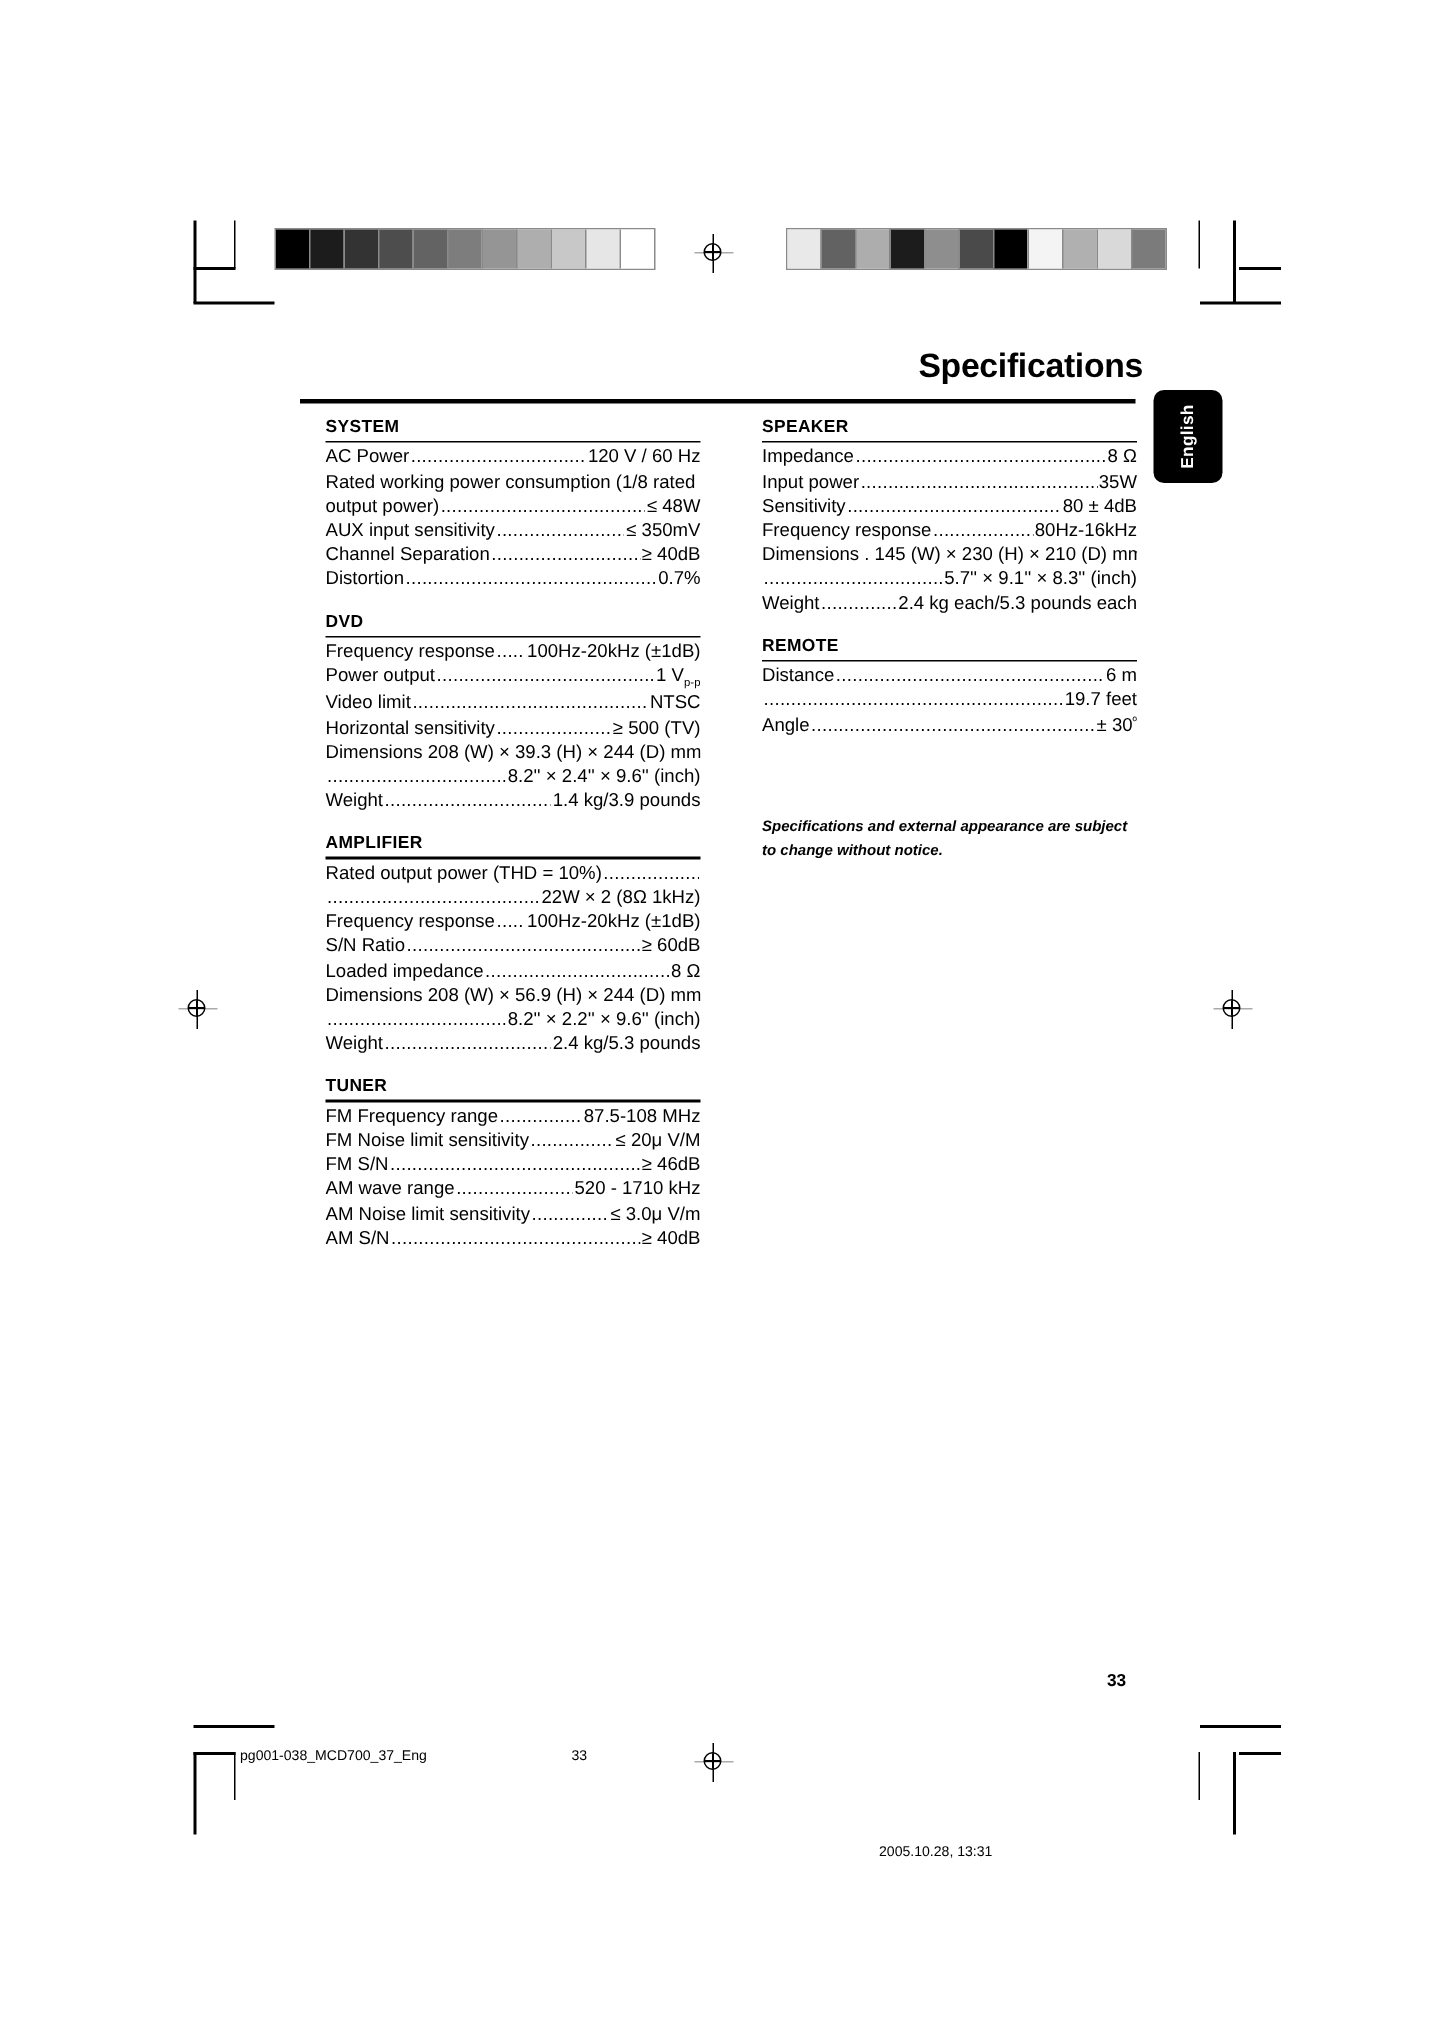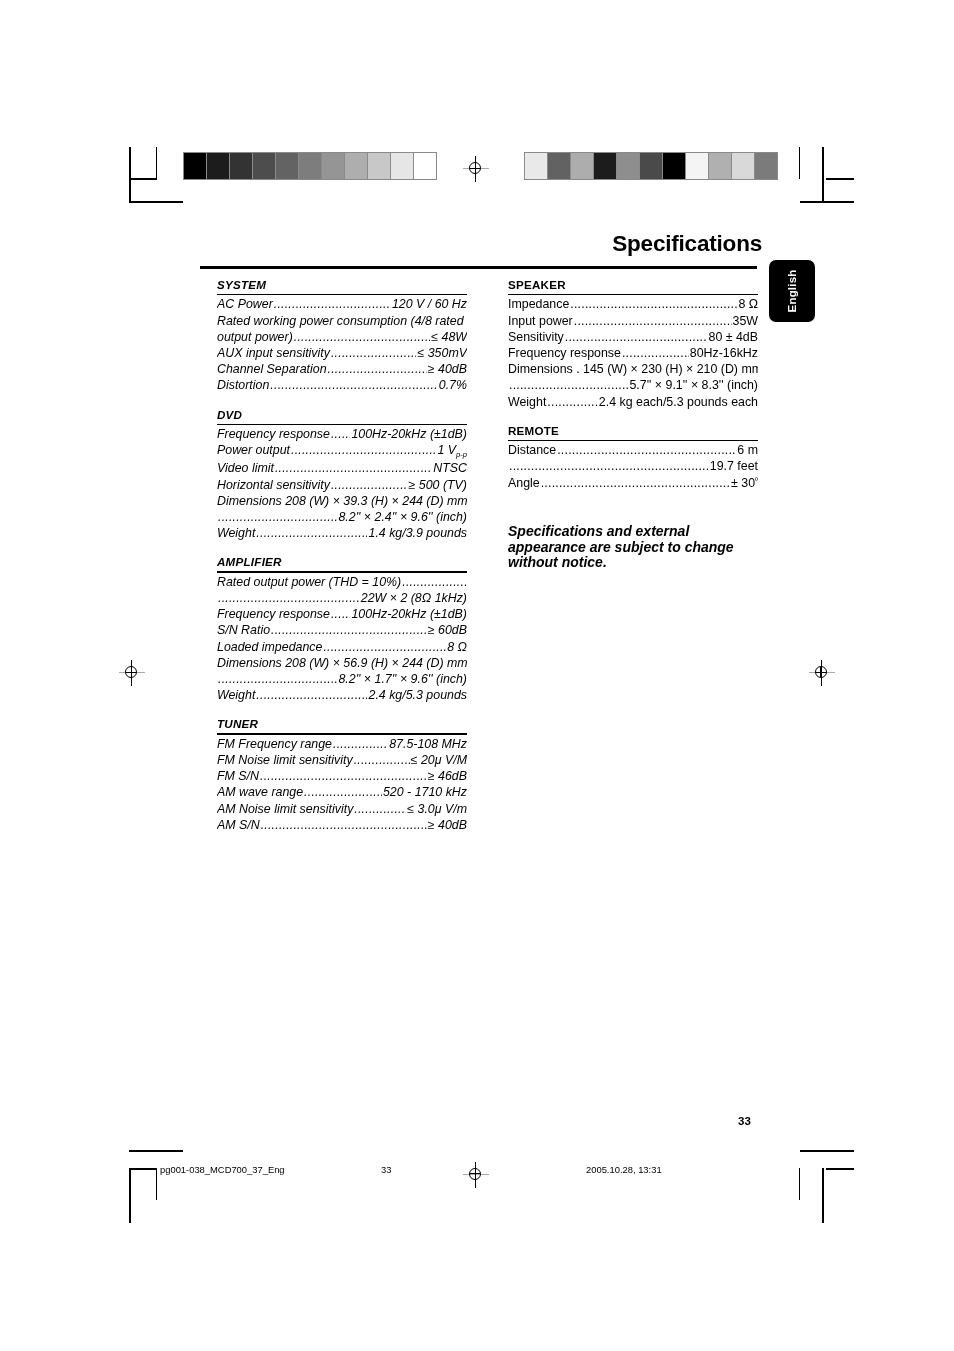"SYSTEM" .col-left { font-style: italic -> none }
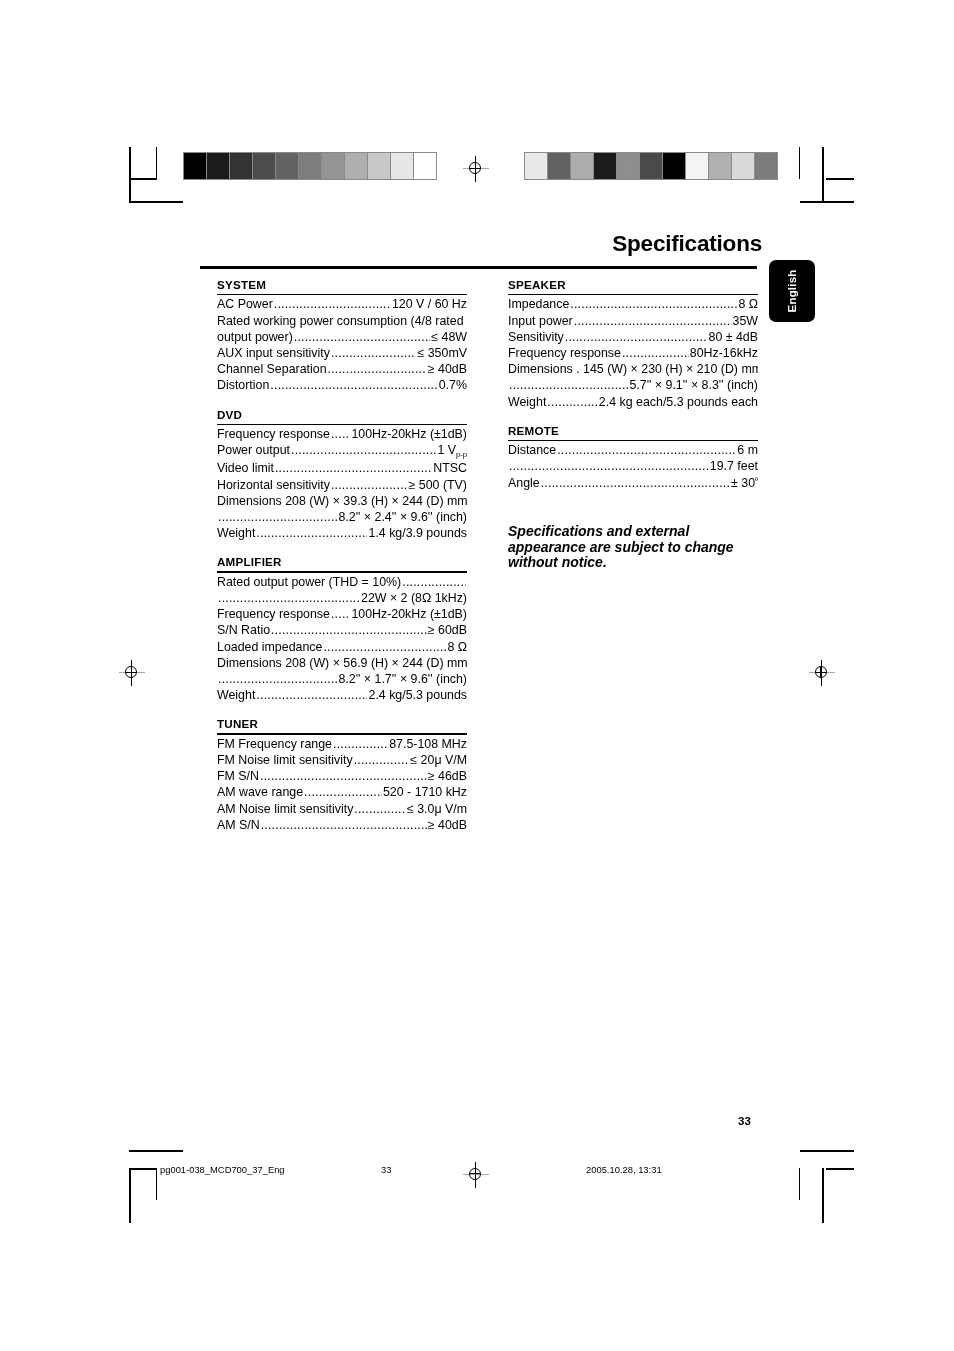"Rated working power consumption (4/8" div.spec-line { text: 4/8 -> 1/8 }
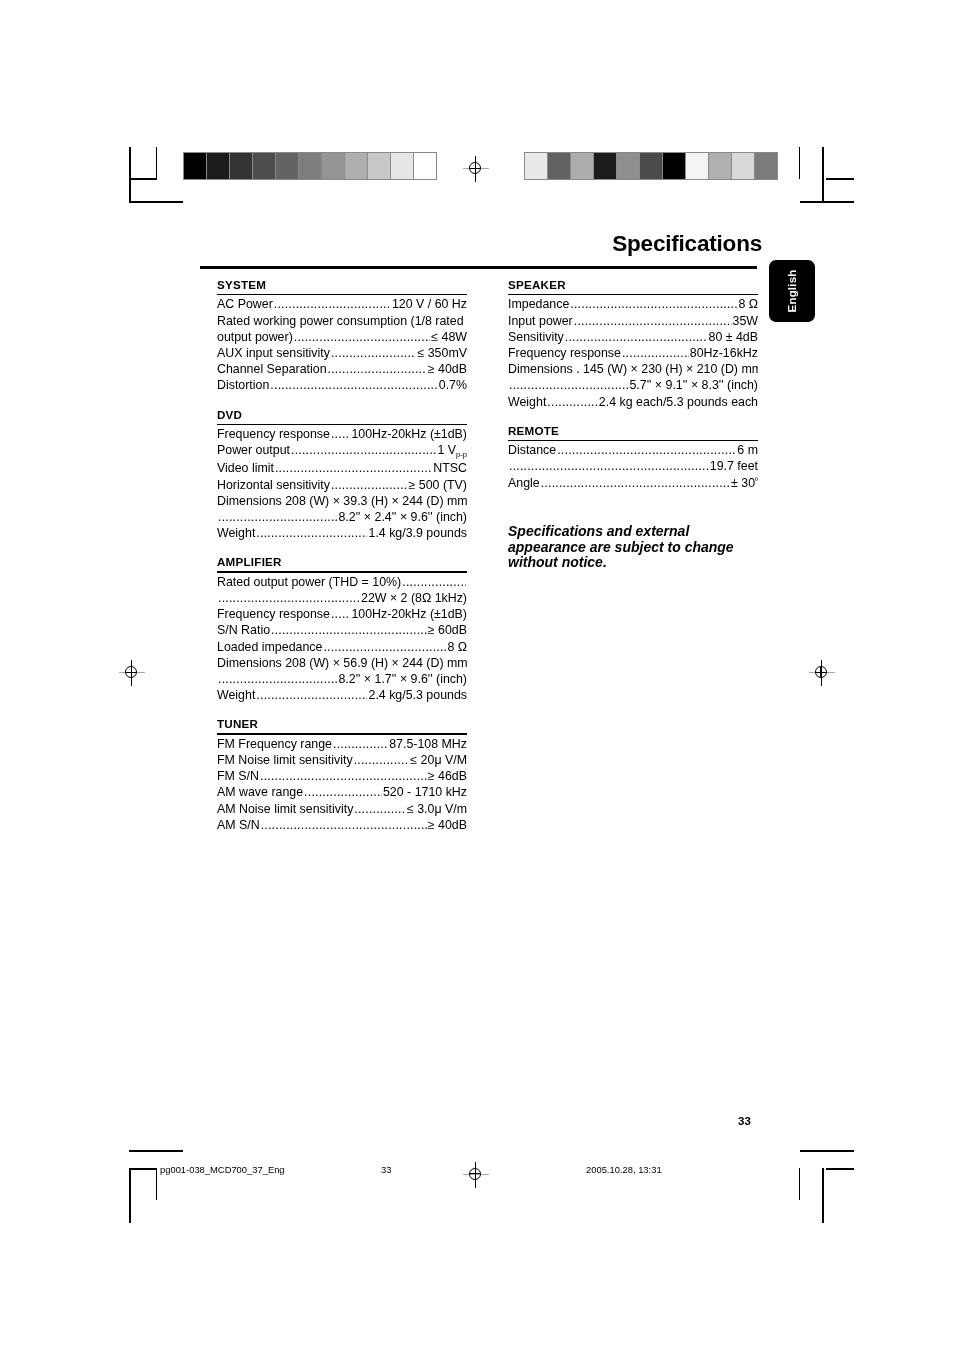"Specifications and external appearance" .notice { font-size: 14px -> 10px; top: 524px -> 544px }
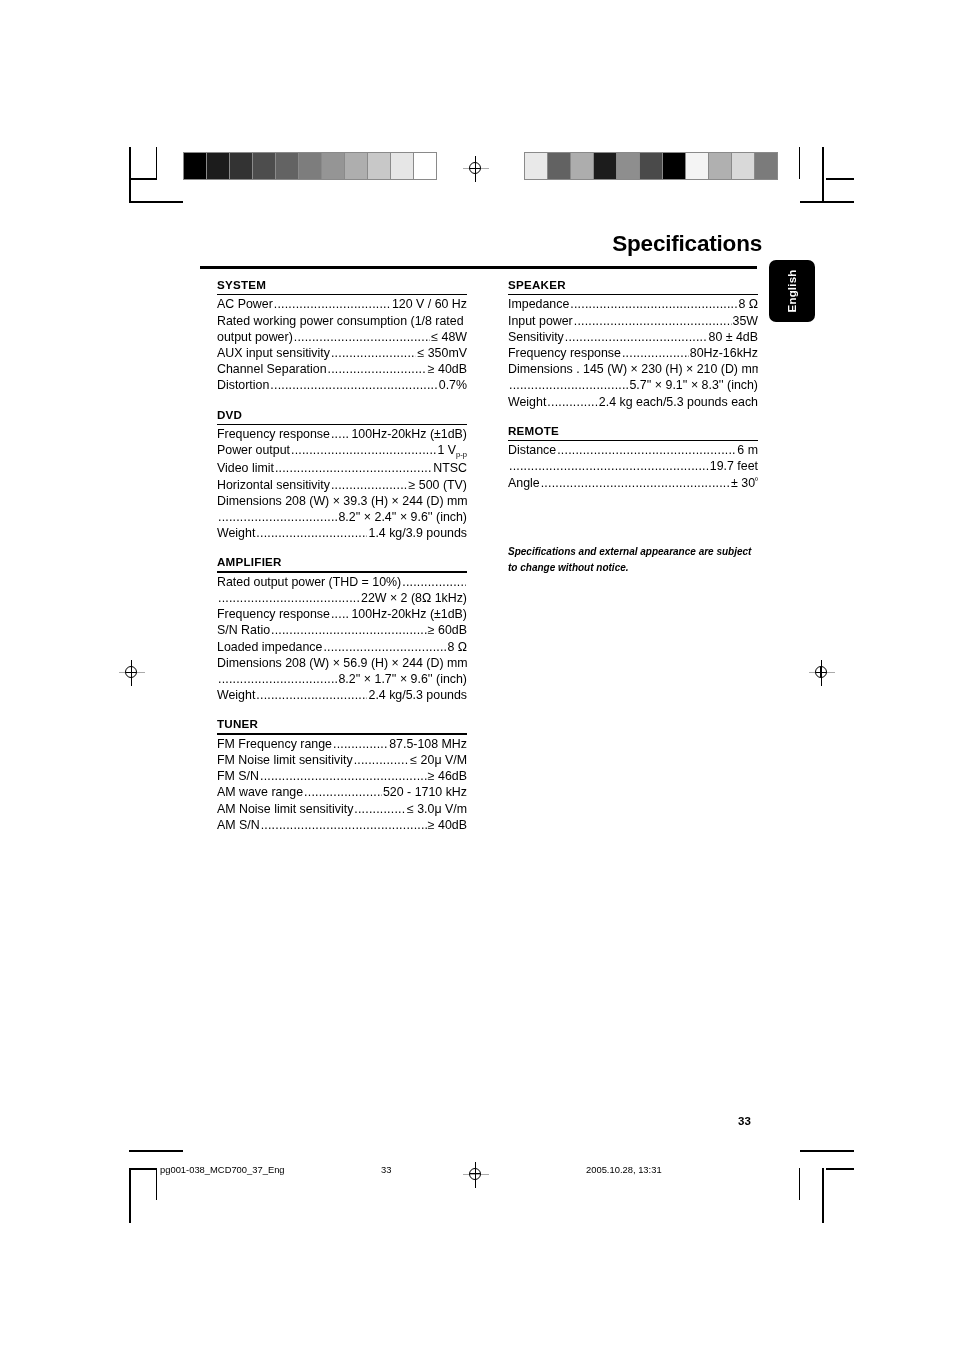"8.2'' × 1.7'' × 9.6''" span.val { text: 1.7'' -> 2.2'' }
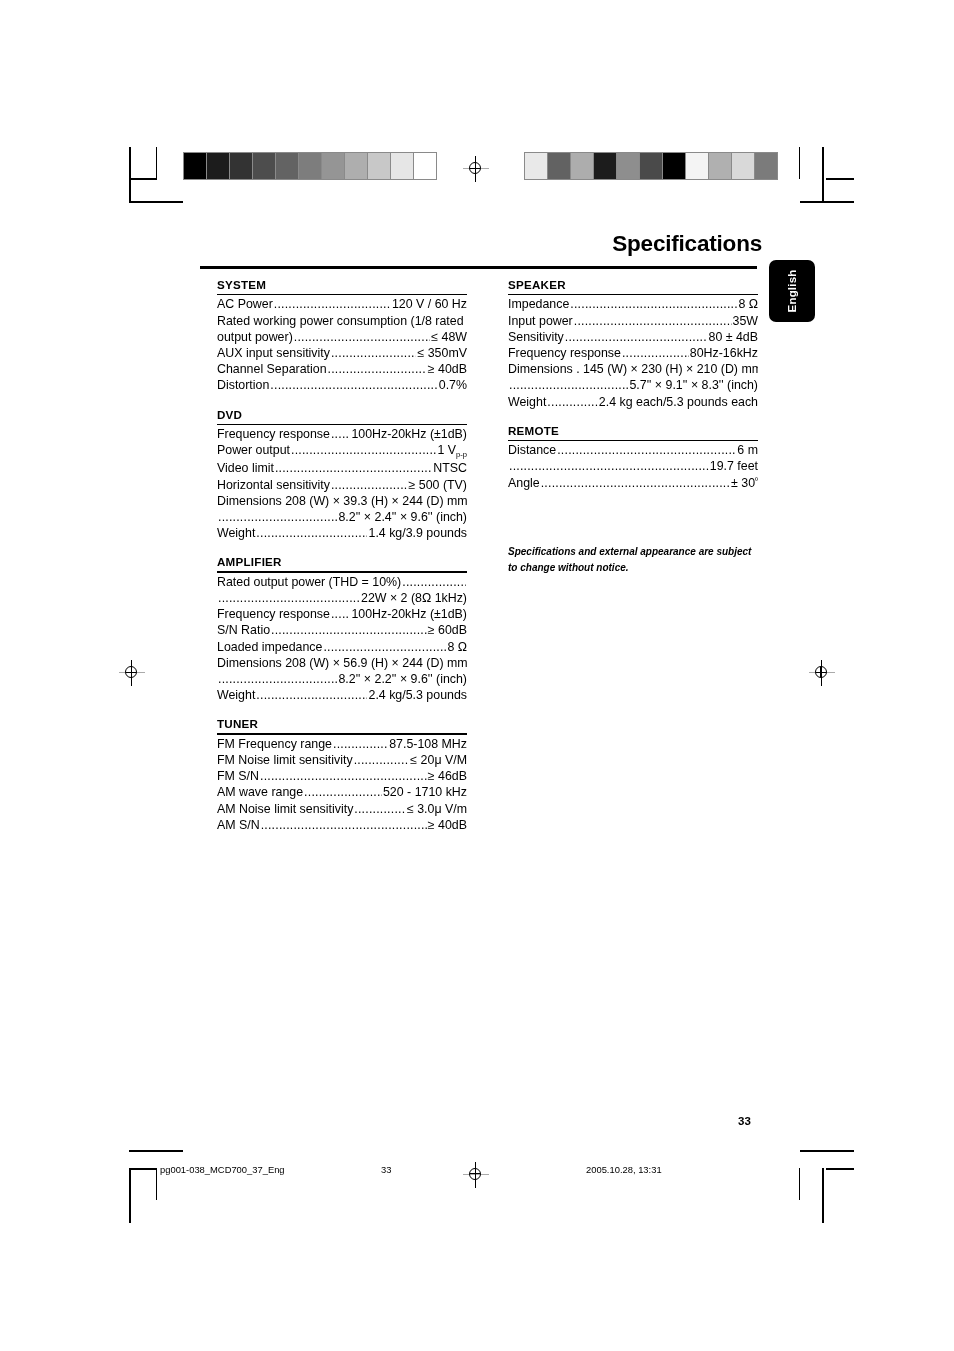"2005.10.28, 13:31" .f-date { top: 1164px -> 1228px }
